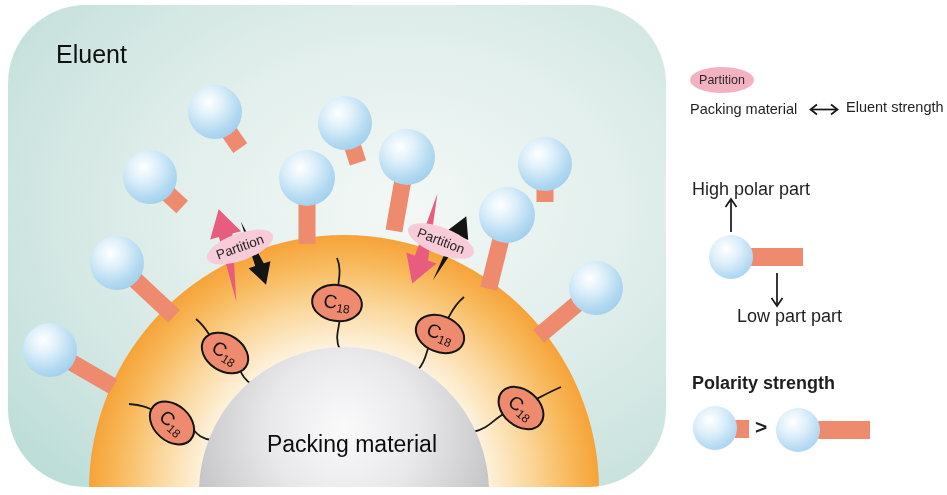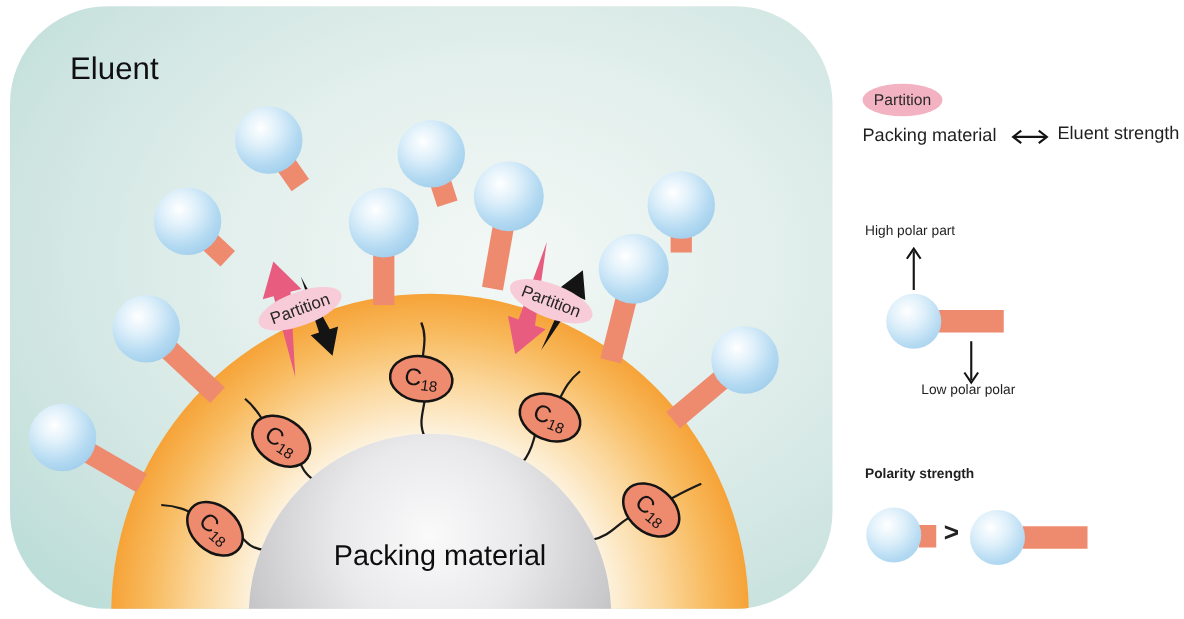"High polar part" .lg-small { font-size: 11px -> 18px }
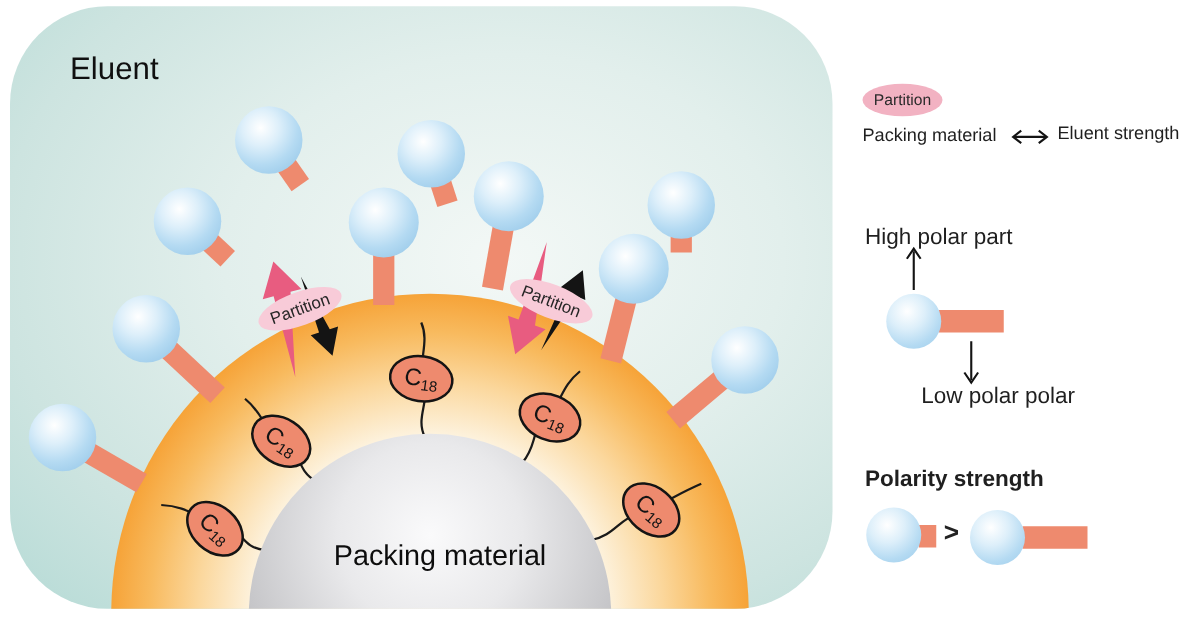"Low polar polar" div.legend-abs { text: polar polar -> part part }
